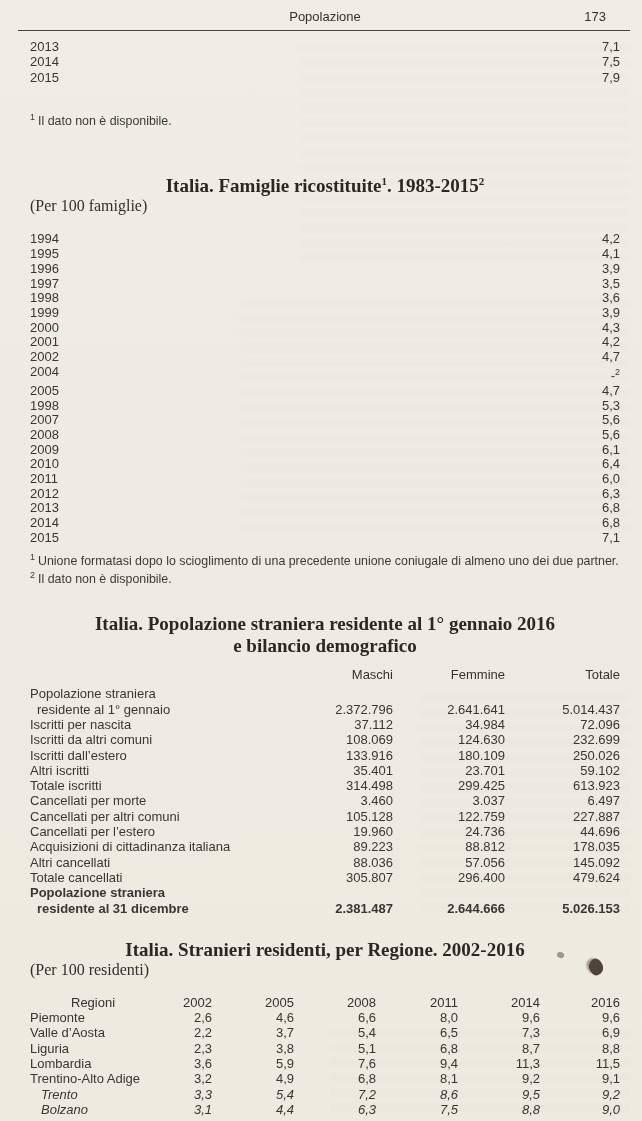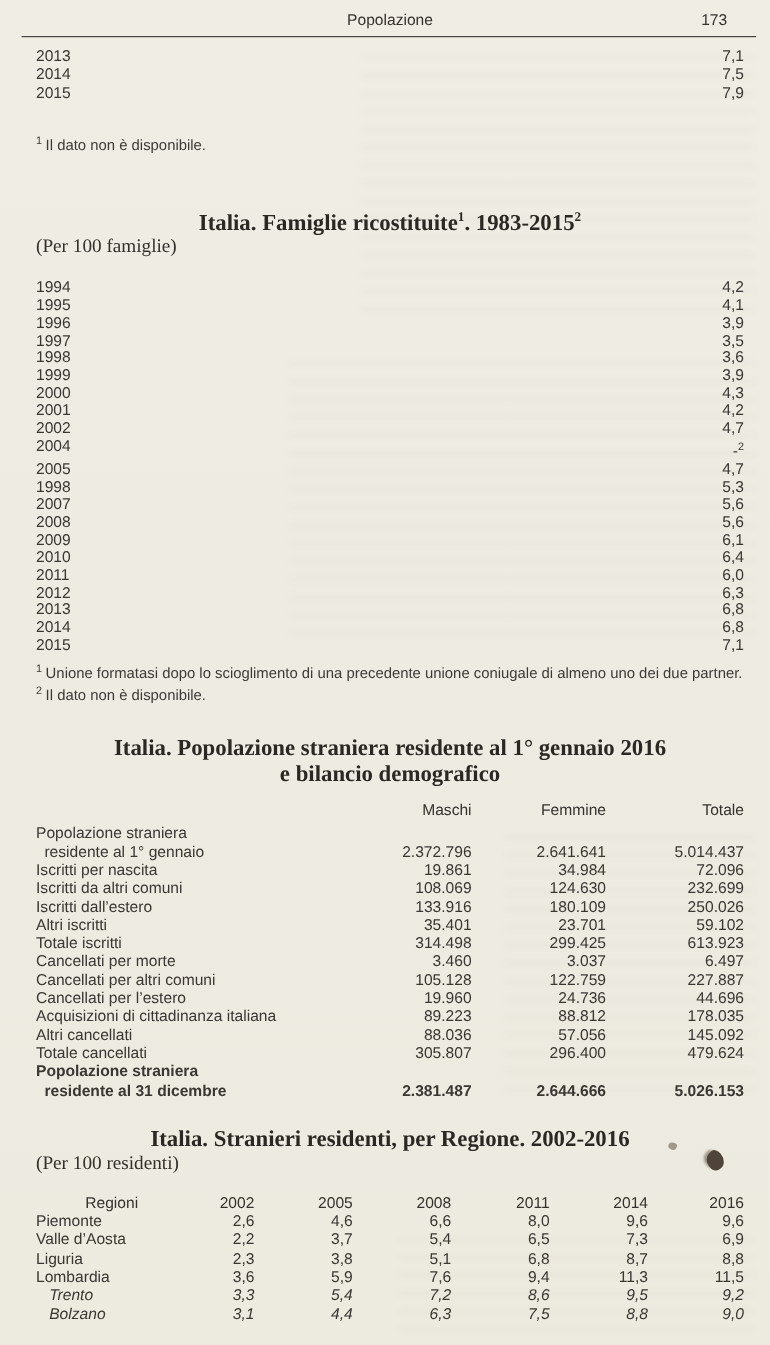"19.861" td.num { text: 19.861 -> 37.112 }
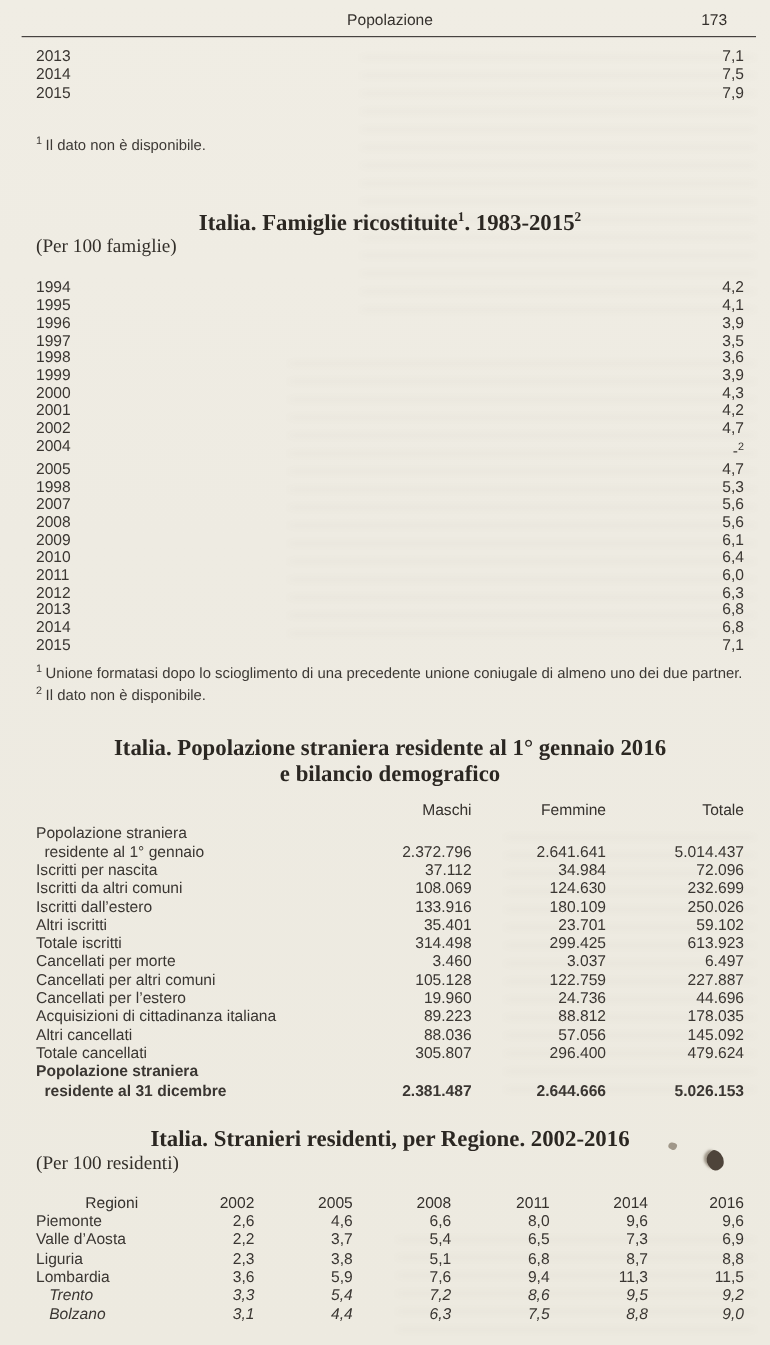"Trentino-Alto Adige" tr { html: none -> <tr> <td>Trentino-Alto Adige</td> <td>3,2</td> <td>4,9</td> <td>6,8</td> <td>8,1</td> <td>9,2</td> <td>9,1</td> </tr> }
